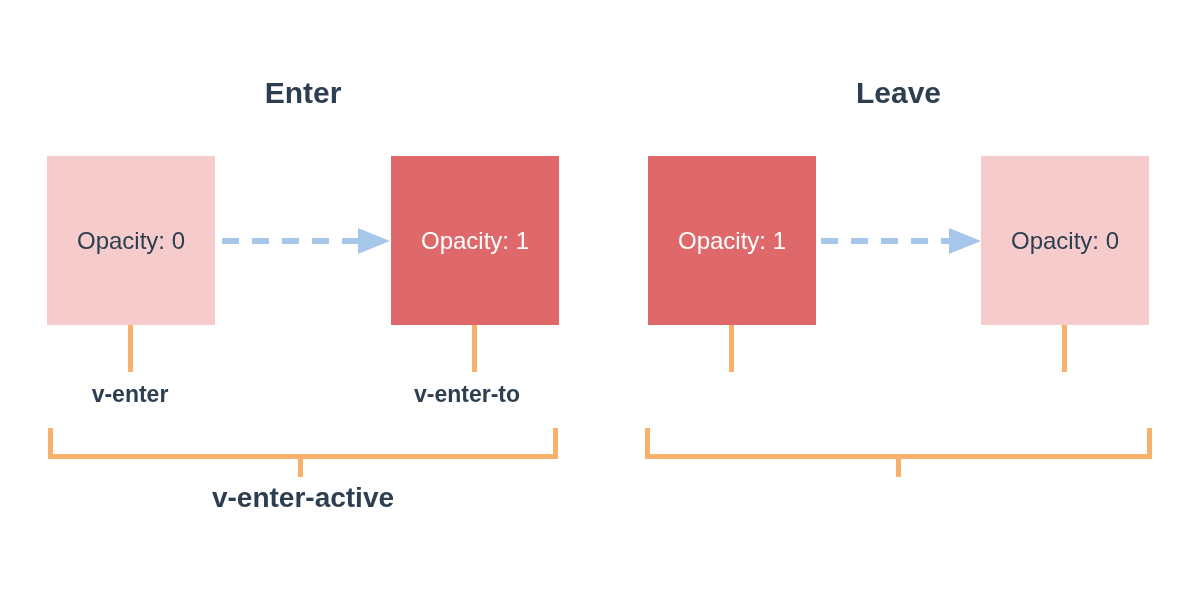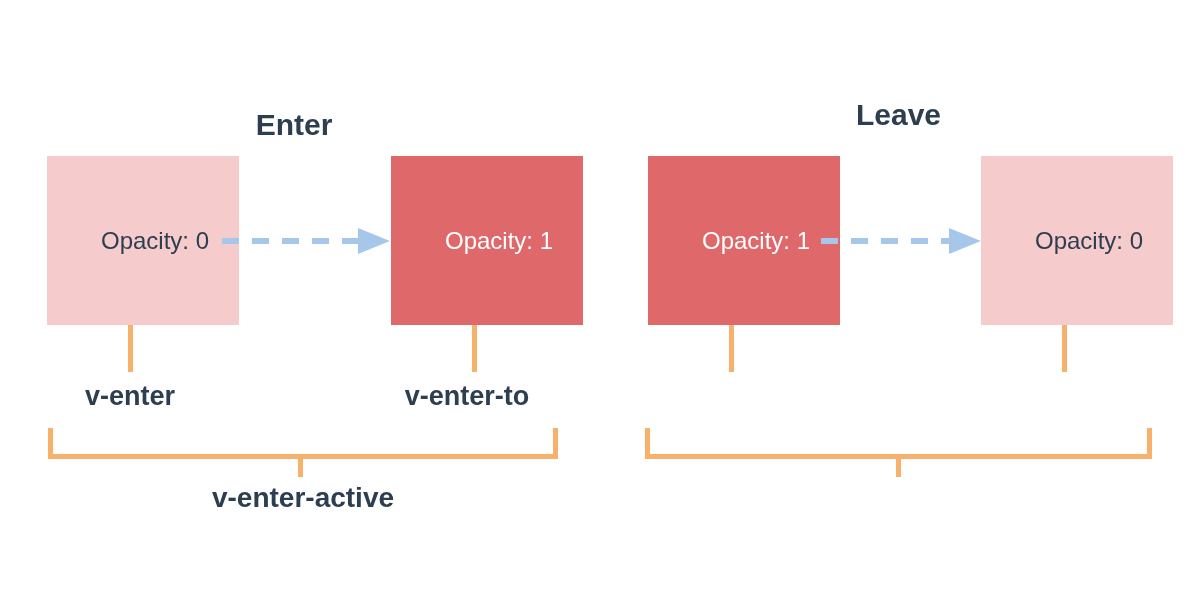"Enter" #enter-title { left: 38px -> 47px; margin-top: 32px -> none }
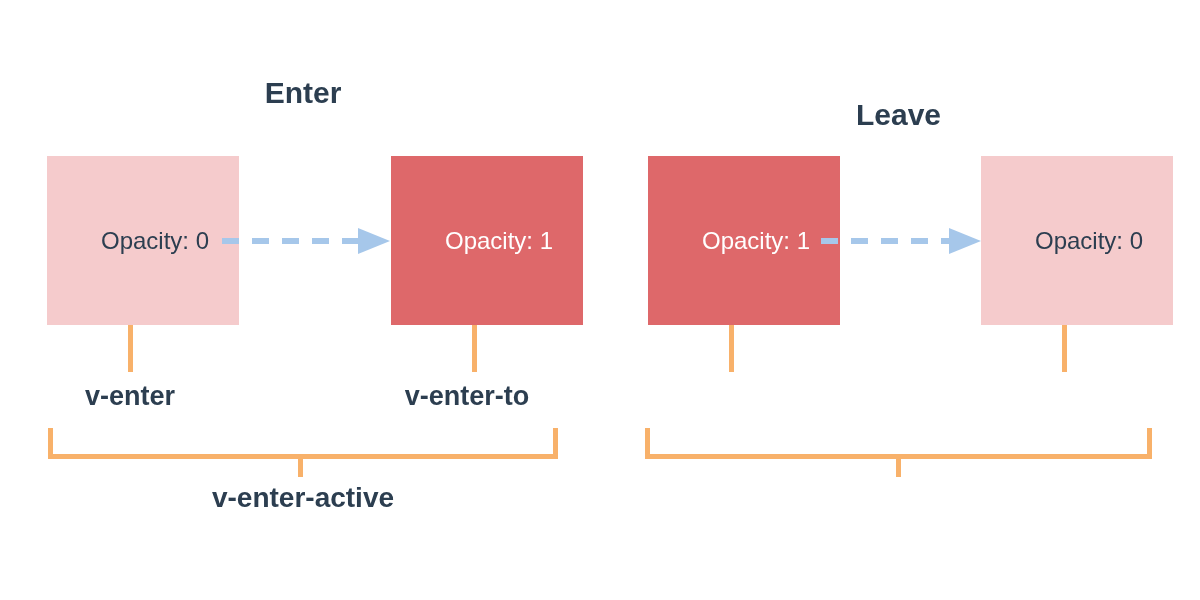"Leave" #leave-title { margin-top: 22px -> none }
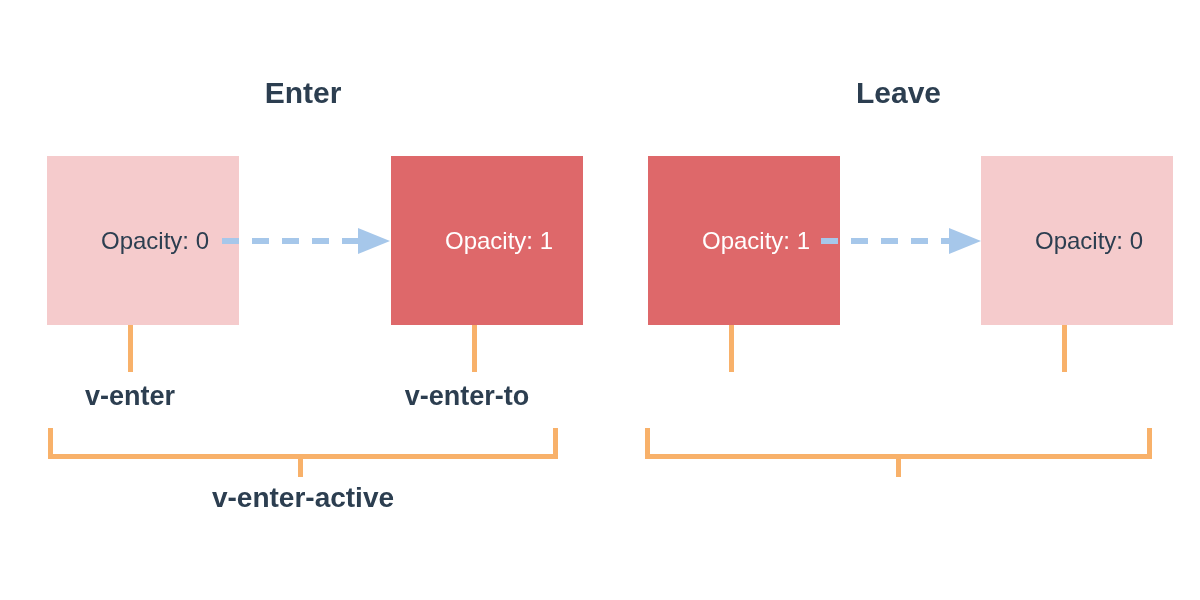"Opacity: 0" .box { padding-left: 24px -> none }
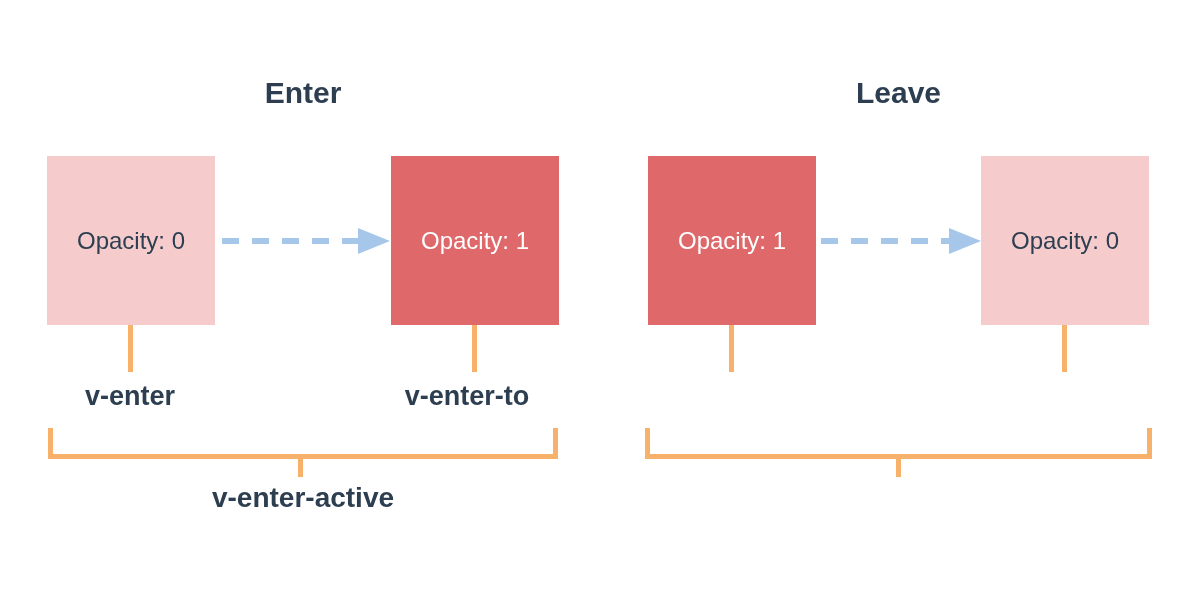"v-enter" .class-label { font-size: 27px -> 23px }
